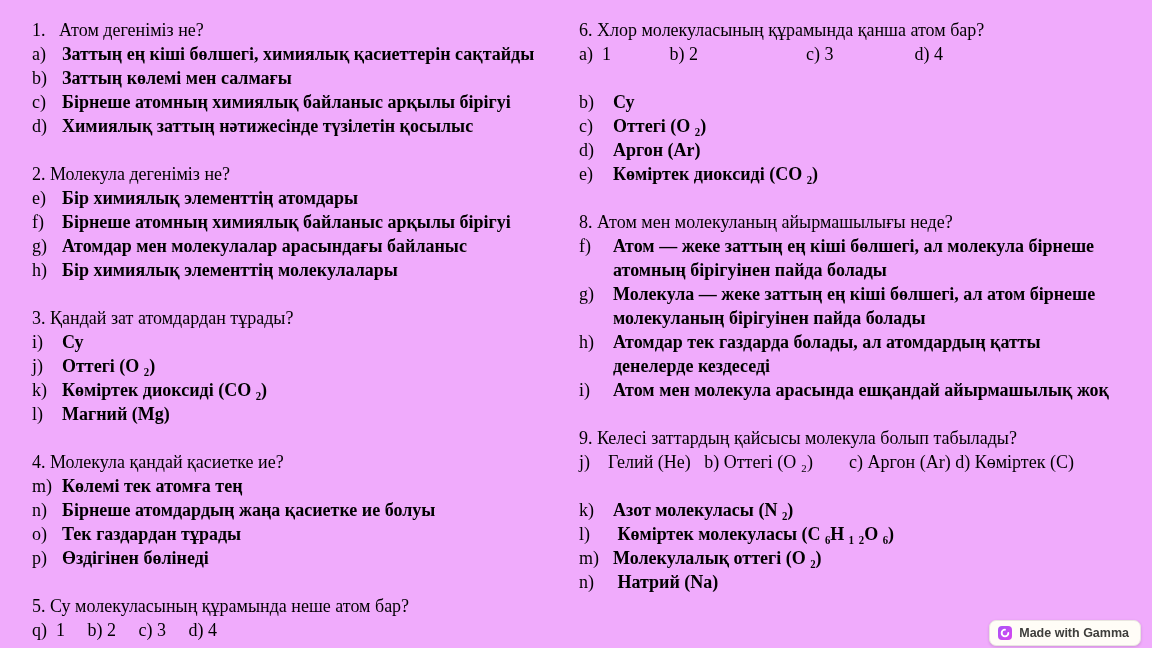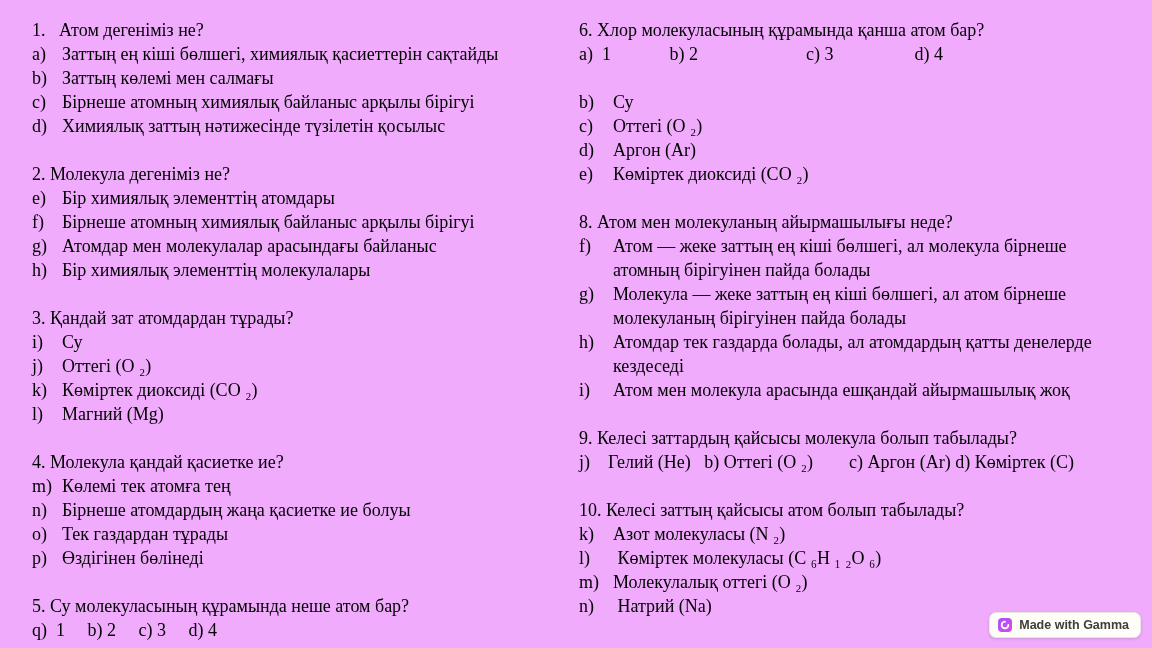"Заттың ең кіші бөлшегі, химиялық" .opt .t { font-weight: none -> bold }
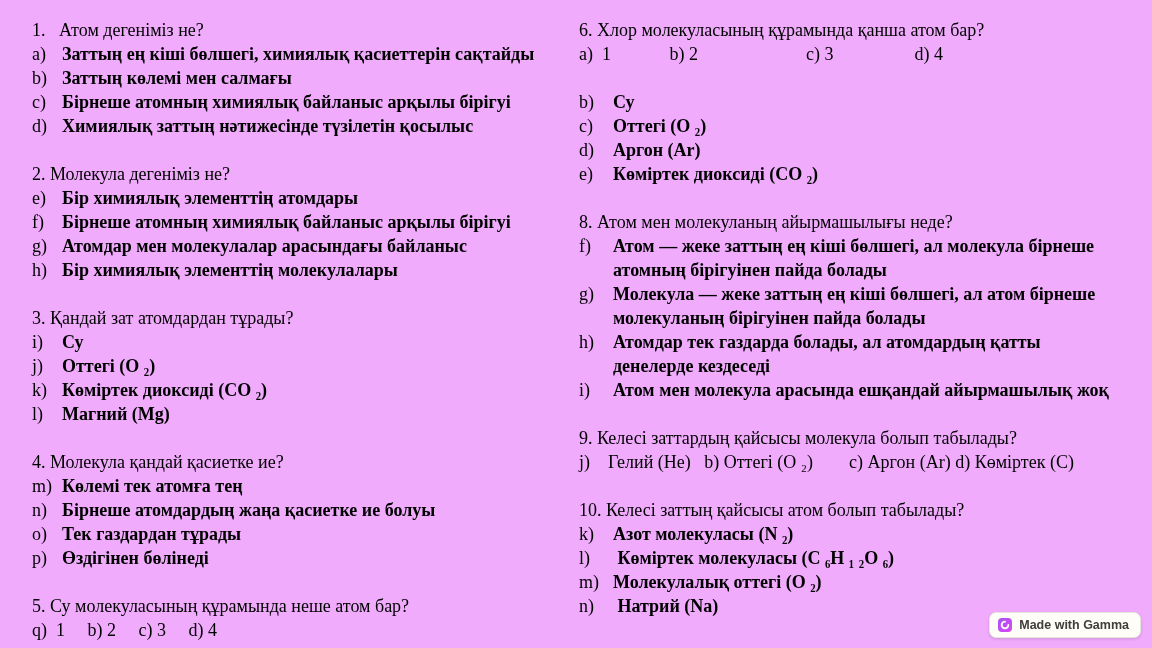"10. Келесі заттың қайсысы атом" div.qtitle { html: <div>10. Келесі заттың қайсысы атом болып табылады?</div> -> none }
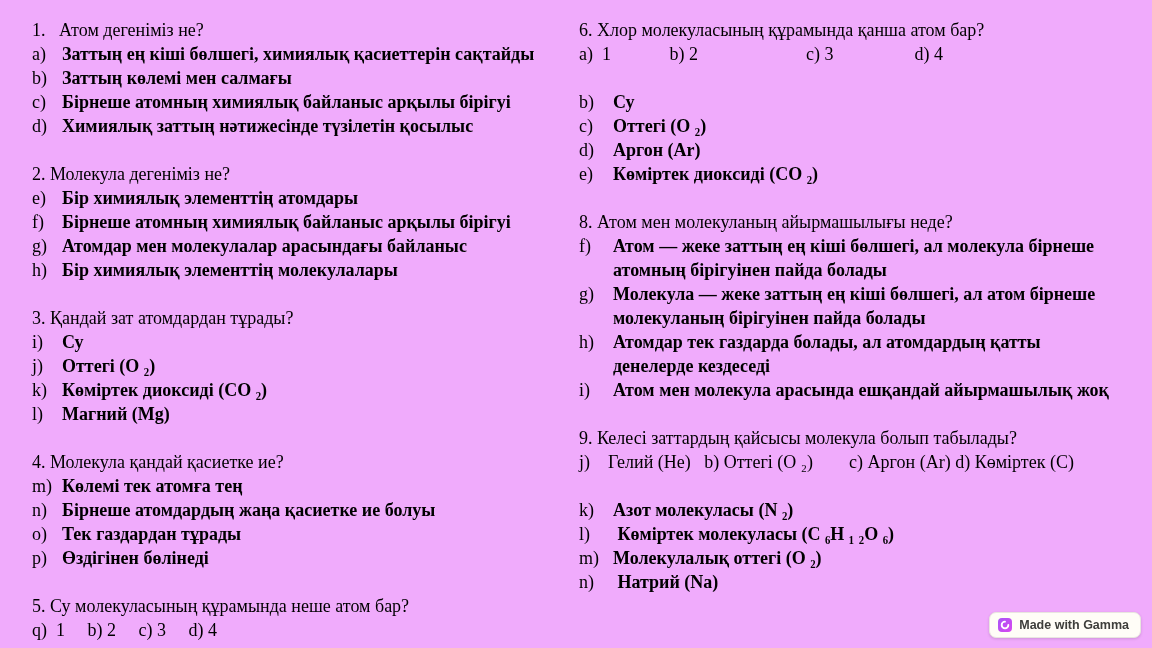"Made with Gamma" .badge { bottom: 10px -> 2px }
